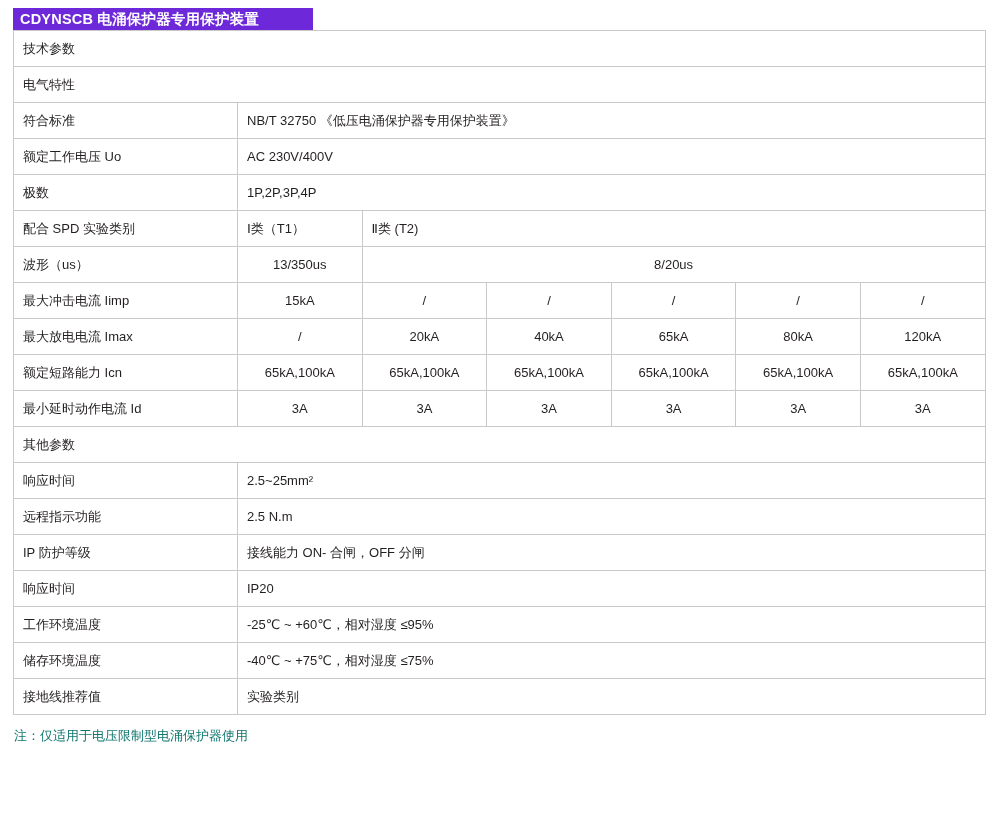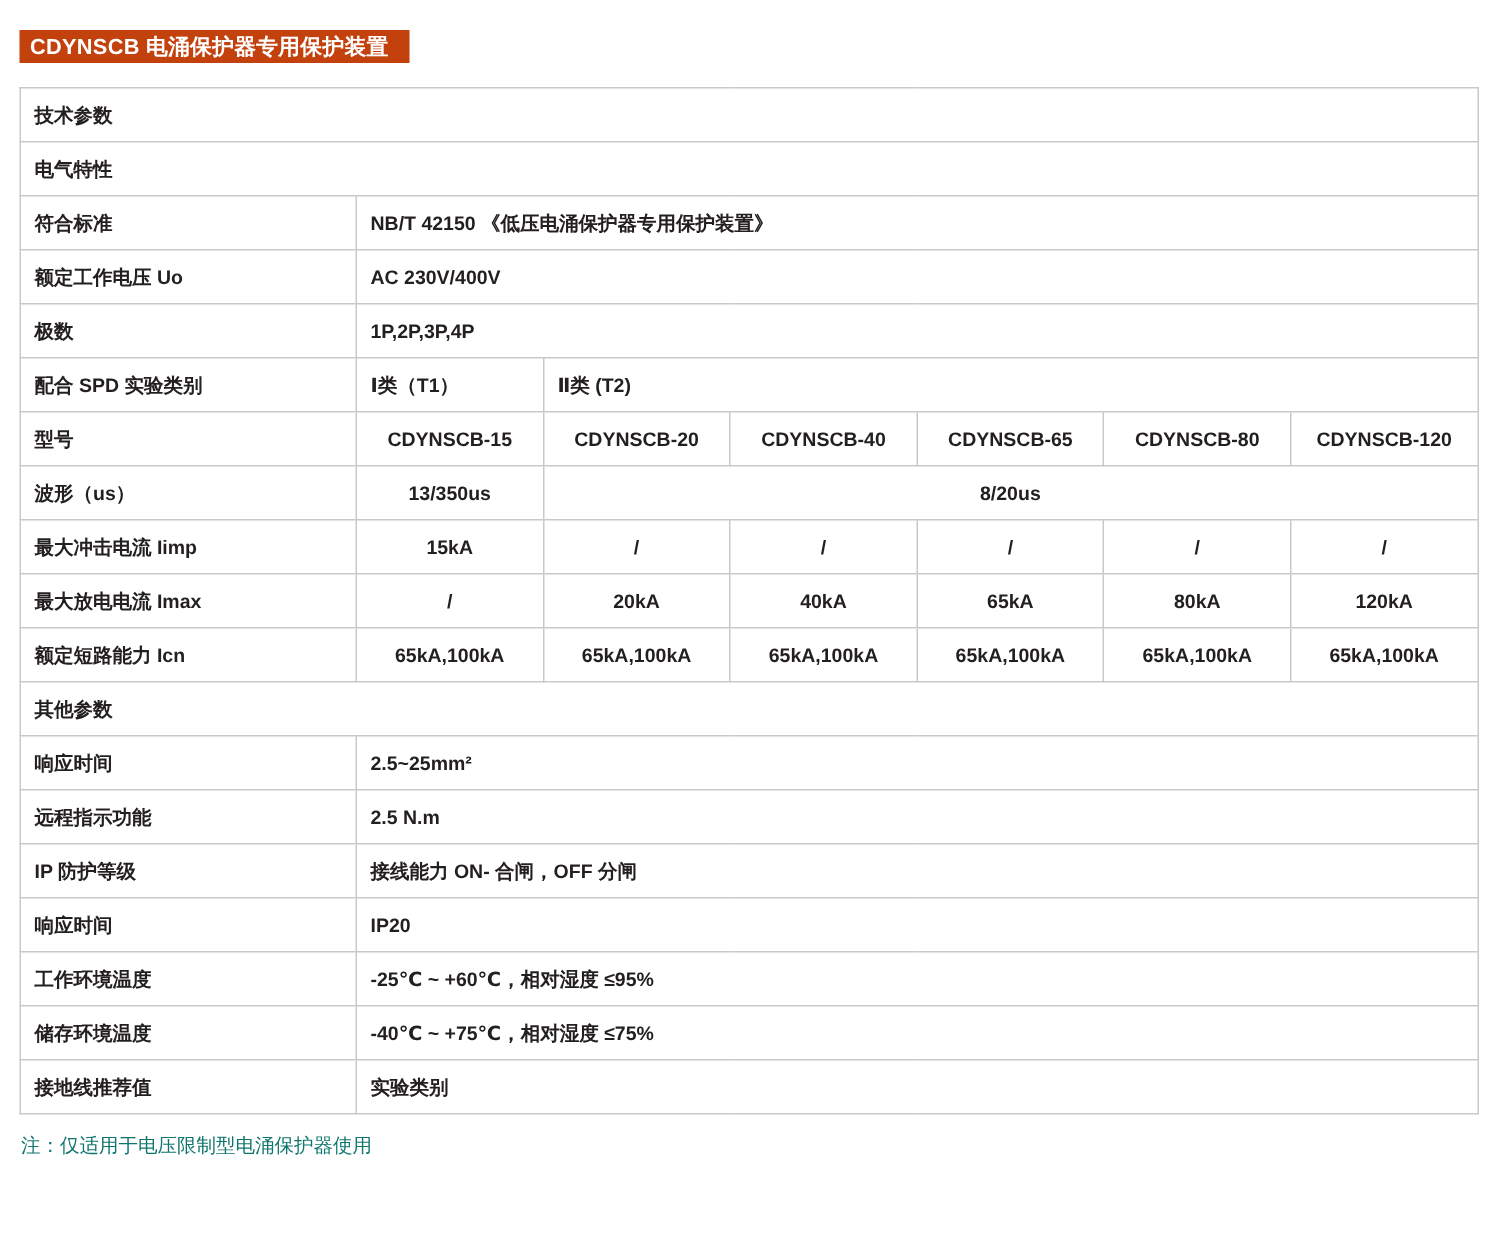"CDYNSCB 电涌保护器专用保护装置" .title-bar { background: #c2410c -> #6d28d9; margin-top: 20px -> 8px; width: 260px -> 300px }
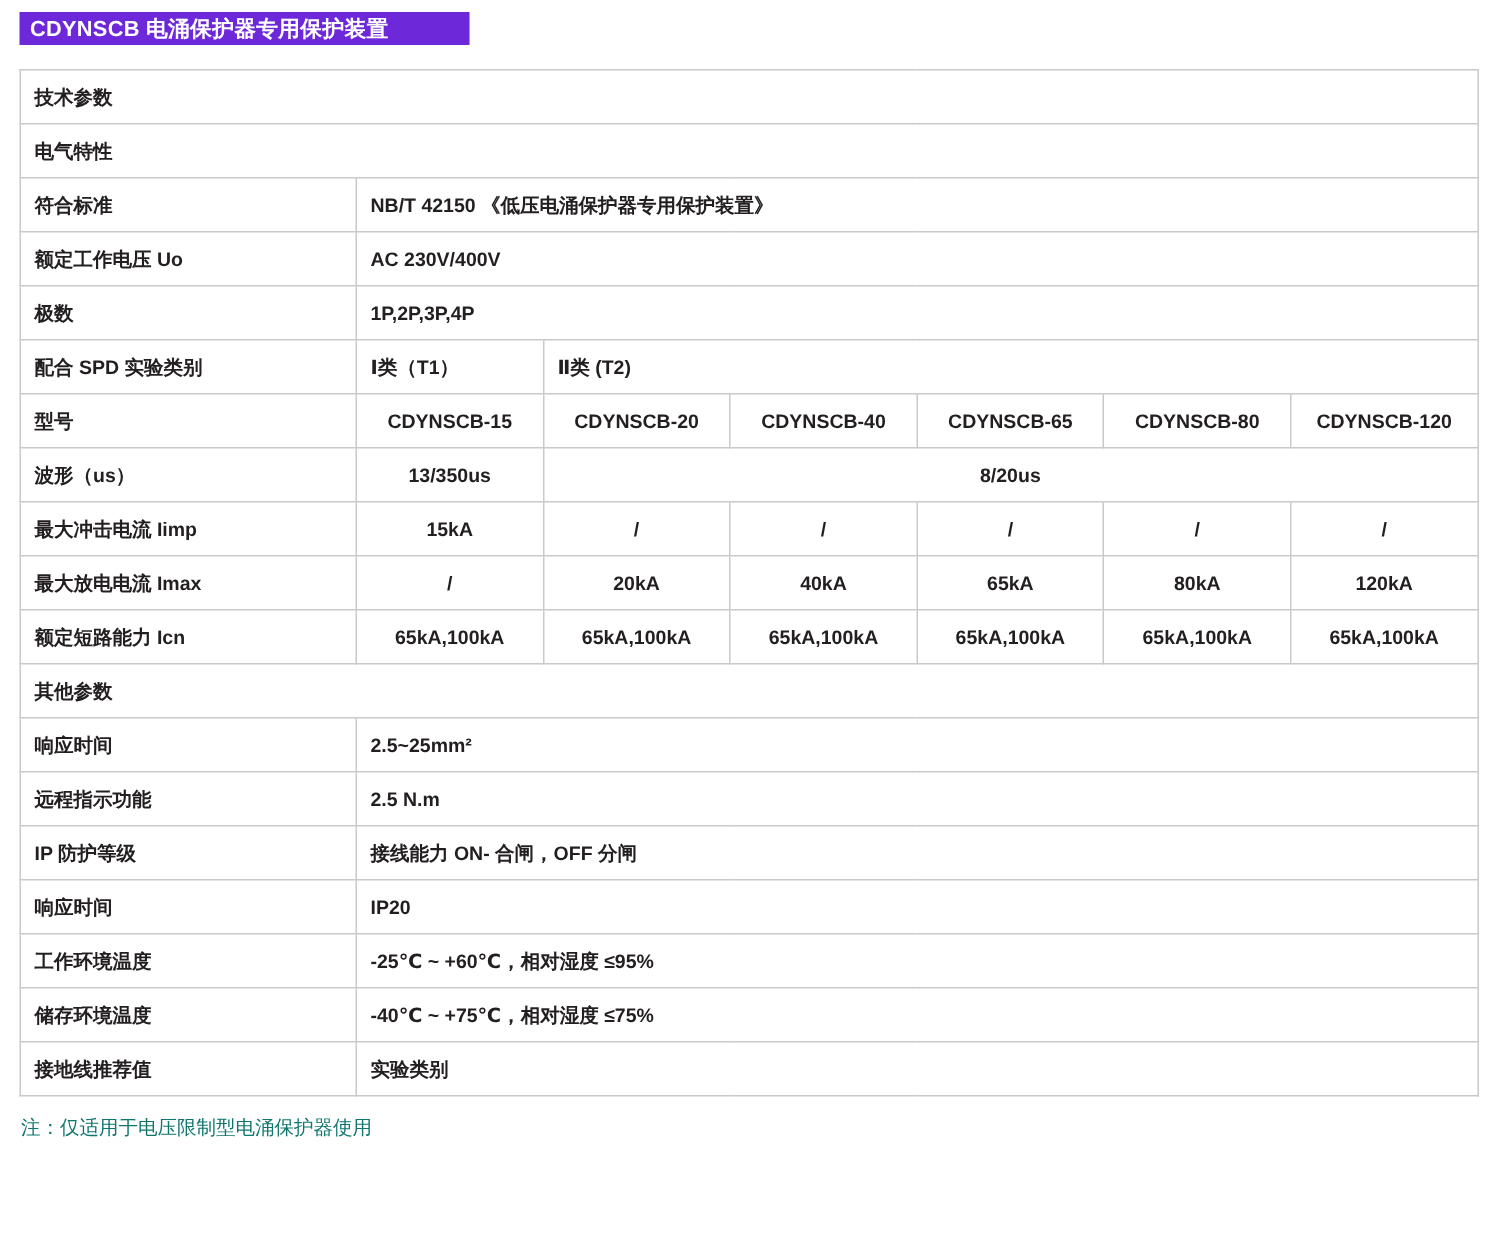"技术参数" table.spec { font-weight: bold -> none; margin-top: 16px -> 0px }
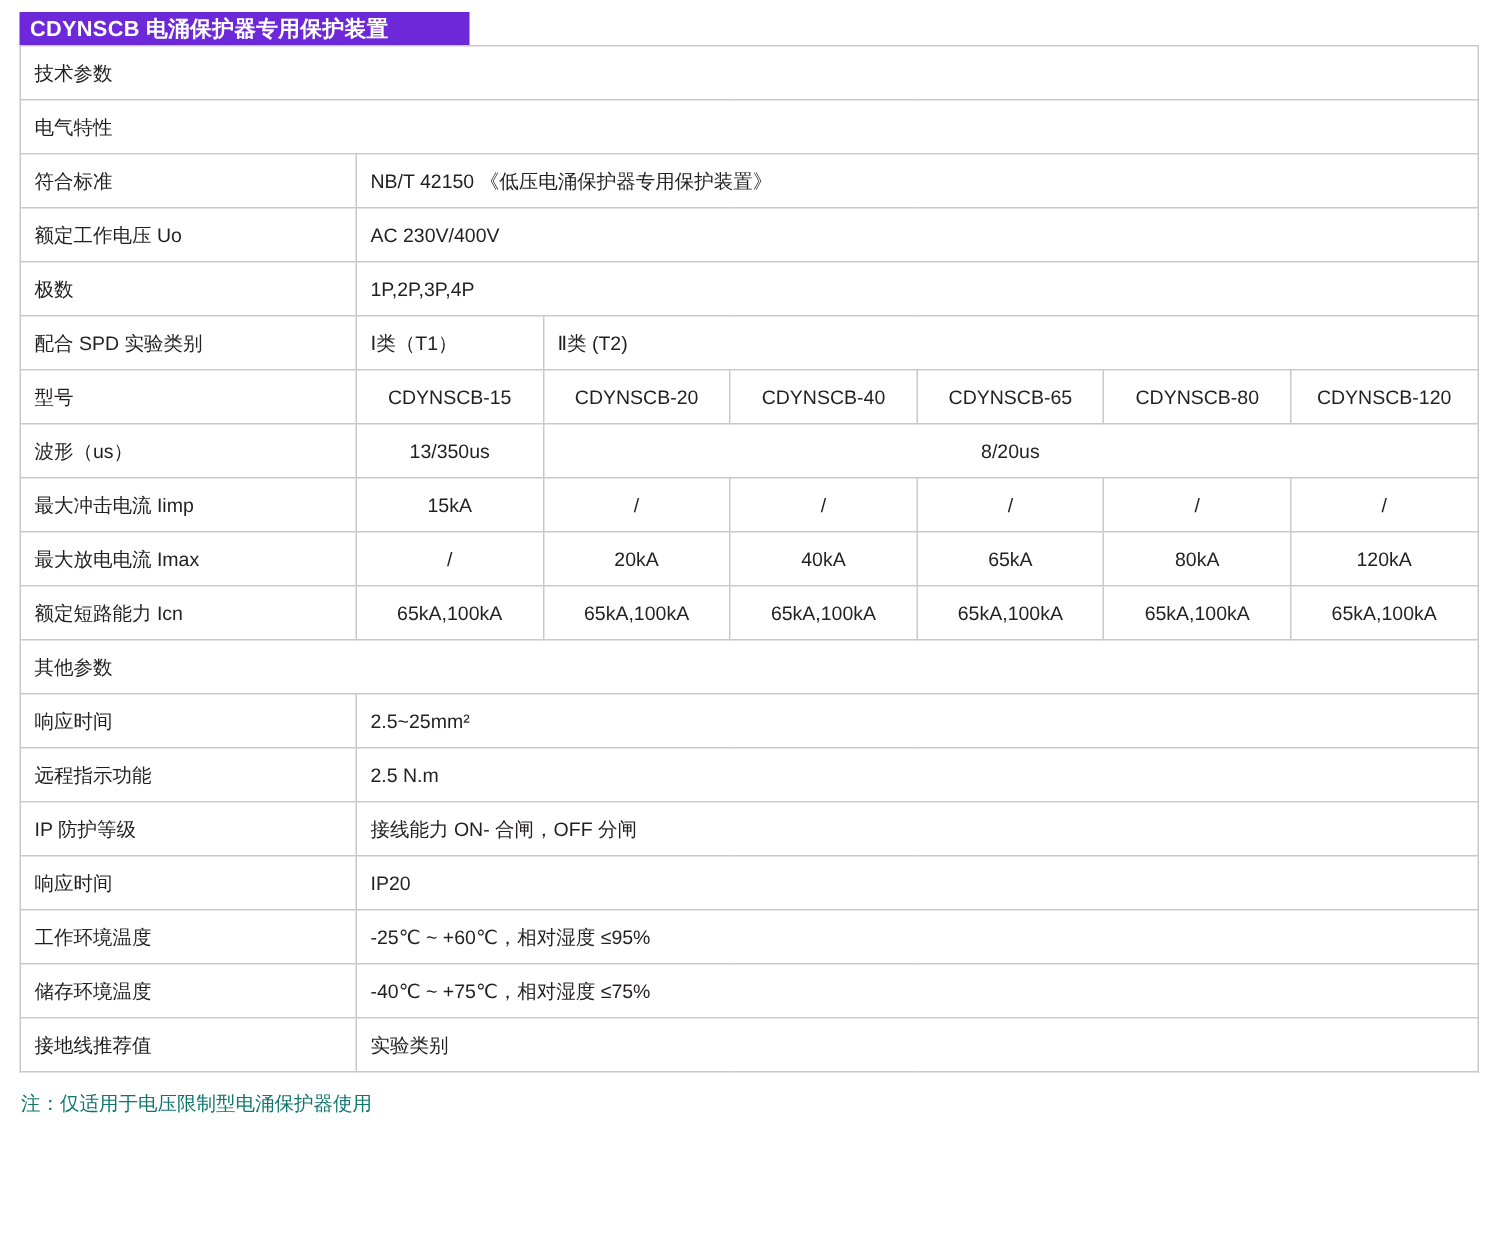"NB/T 42150 《低压电涌保护器专用保护装置》" td.value { text: 42150 -> 32750 }
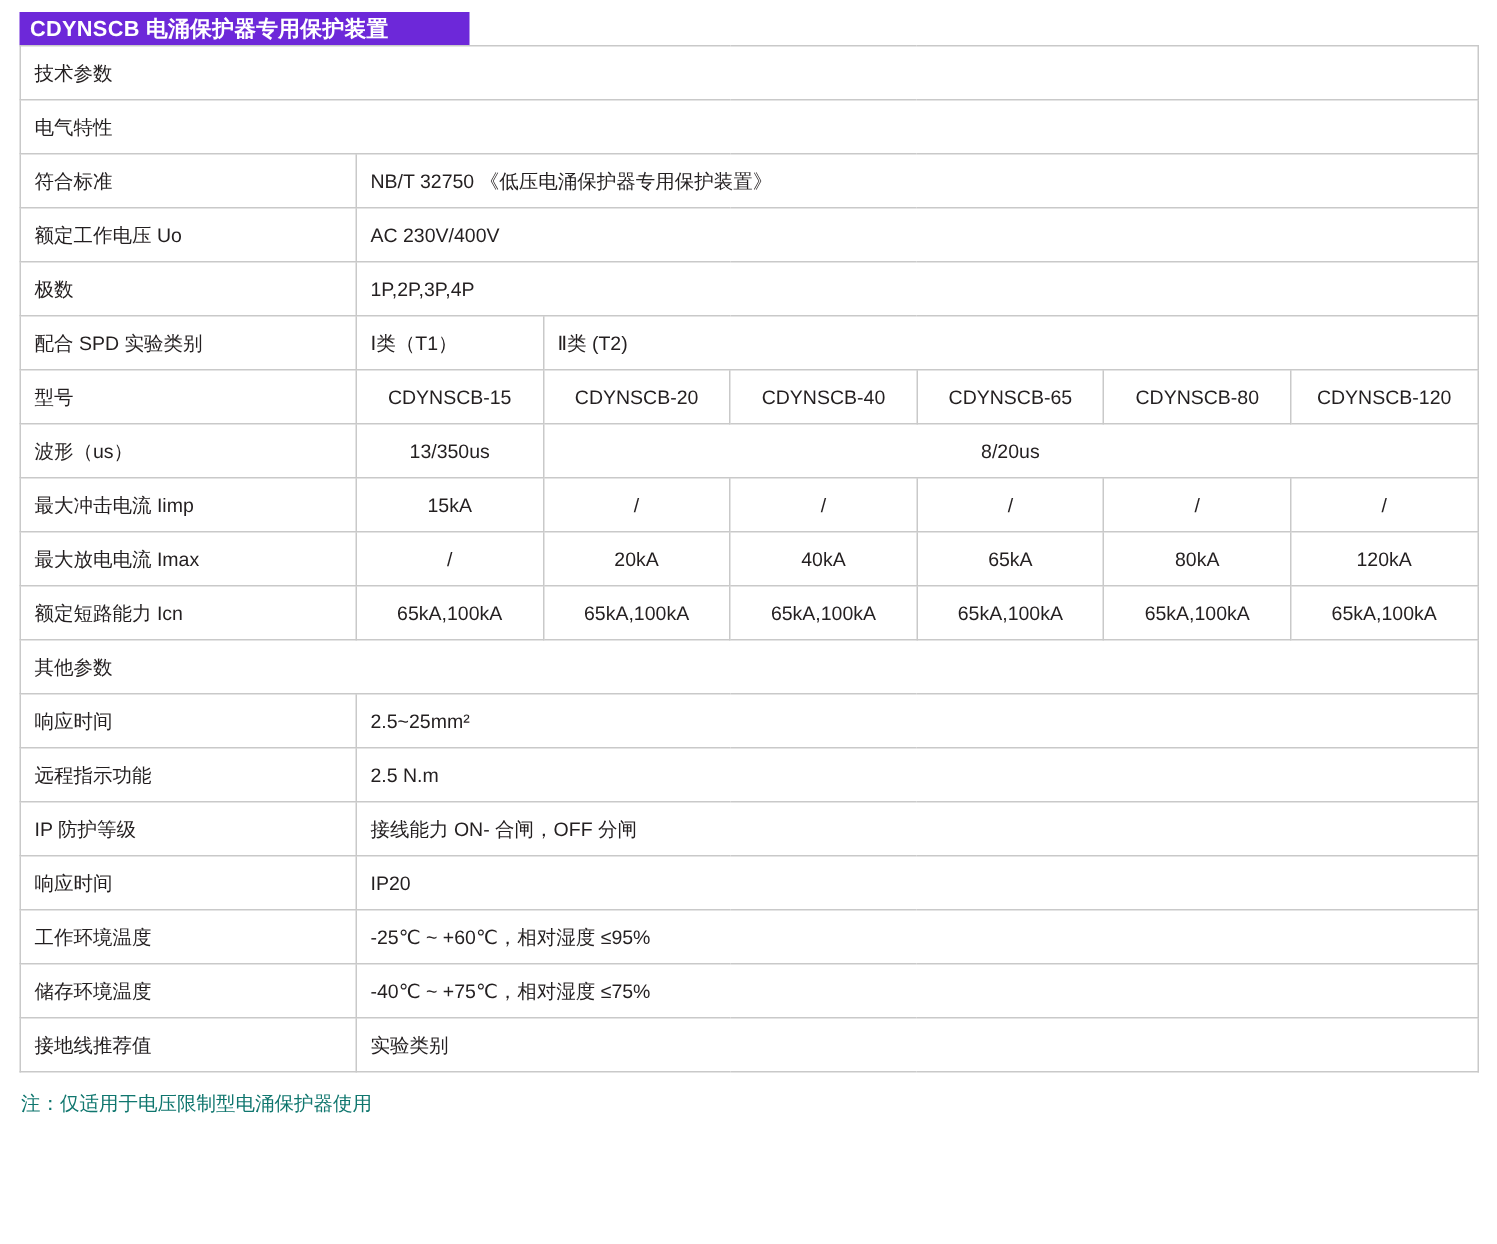"型号" tr { html: <tr> <td>型号</td> <td>CDYNSCB-15</td> <td>CDYNSCB-20</td> <td>CDYNSCB-40</td> <td>CDYNSCB-65</td> <td>CDYNSCB-80</td> <td>CDYNSCB-120</td> </tr> -> none }
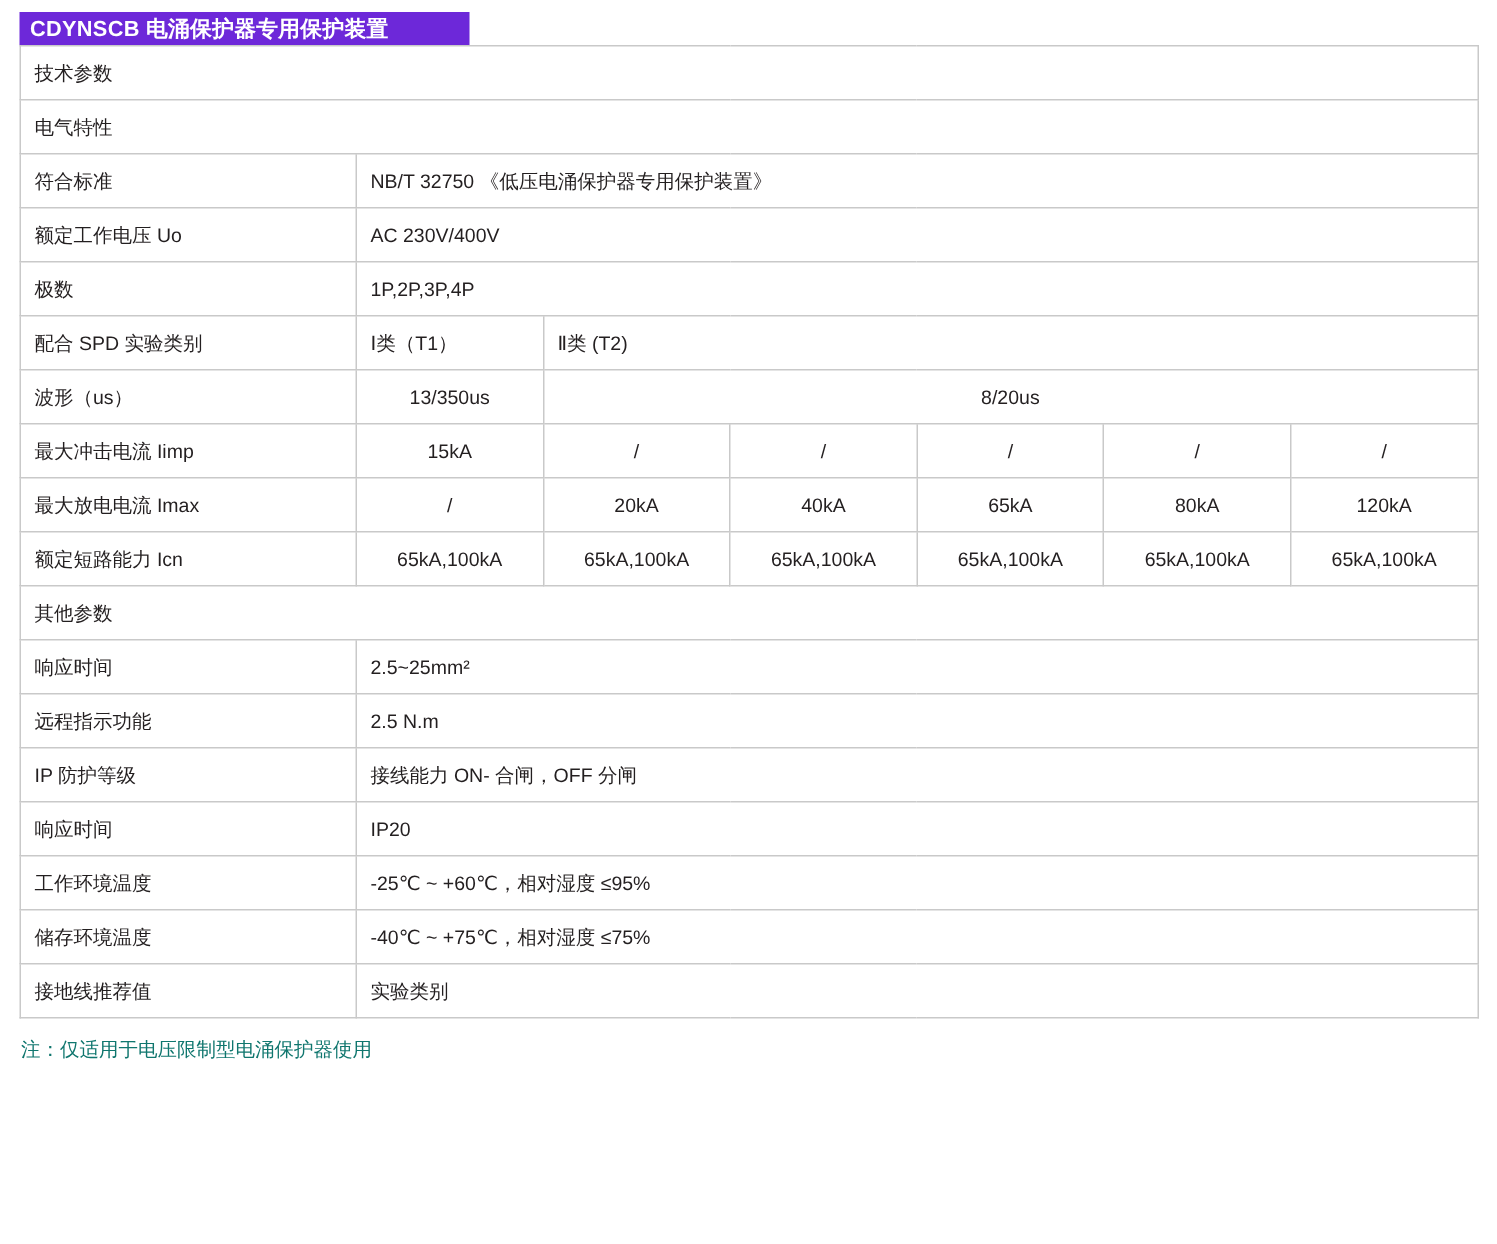"最小延时动作电流 Id" tr { html: none -> <tr> <td>最小延时动作电流 Id</td> <td>3A</td> <td>3A</td> <td>3A</td> <td>3A</td> <td>3A</td> <td>3A</td> </tr> }
